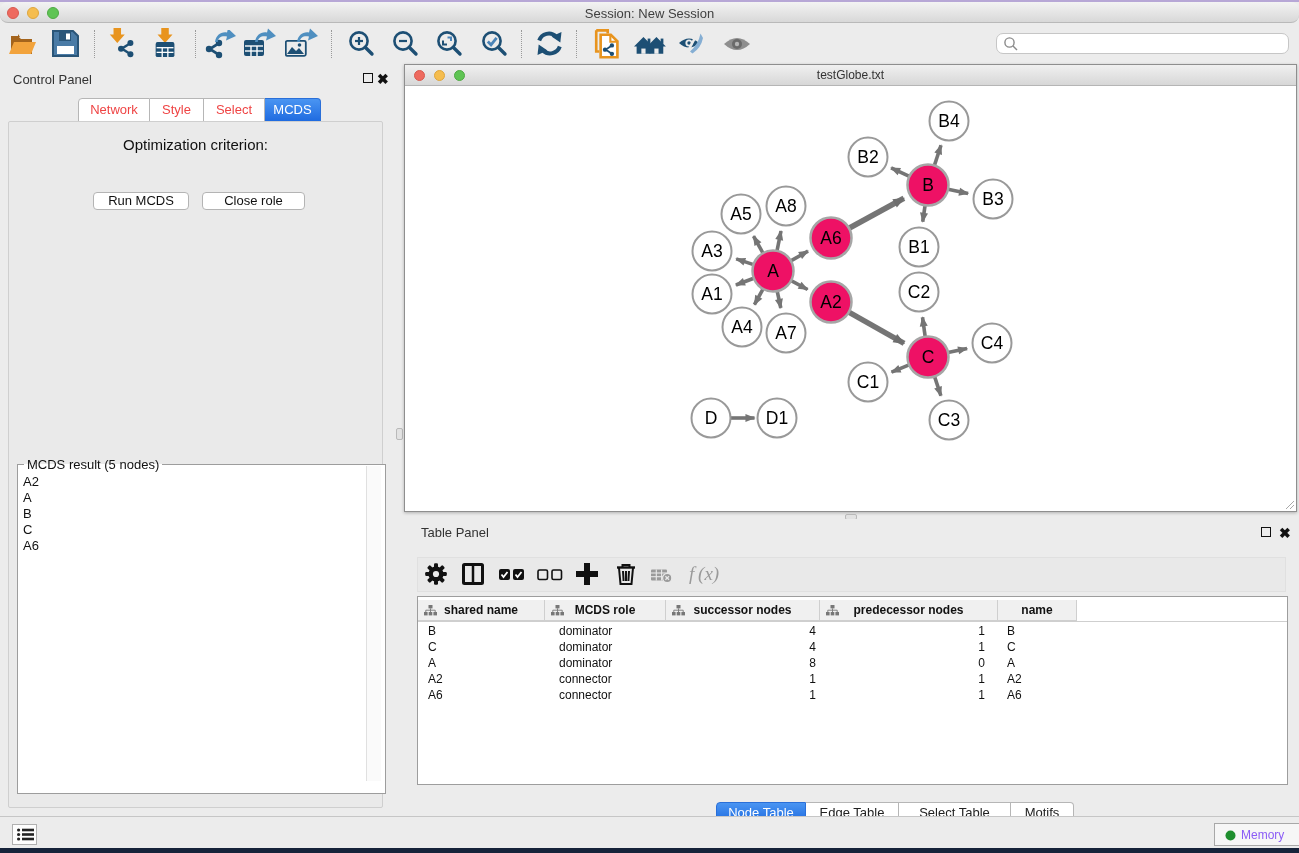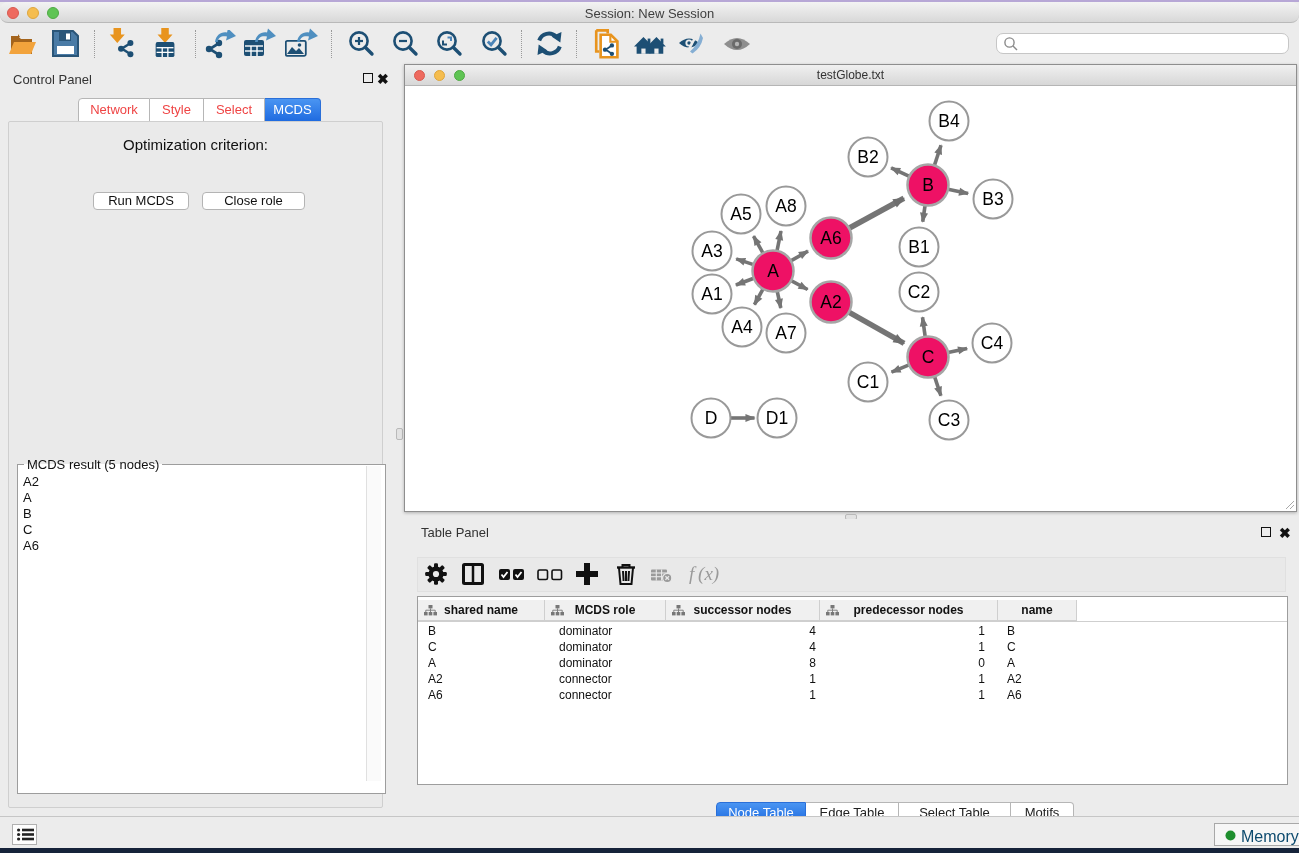"Memory" #membtn { color: #0c4a6e -> #8b5cf6; font-size: 16px -> 12px }
